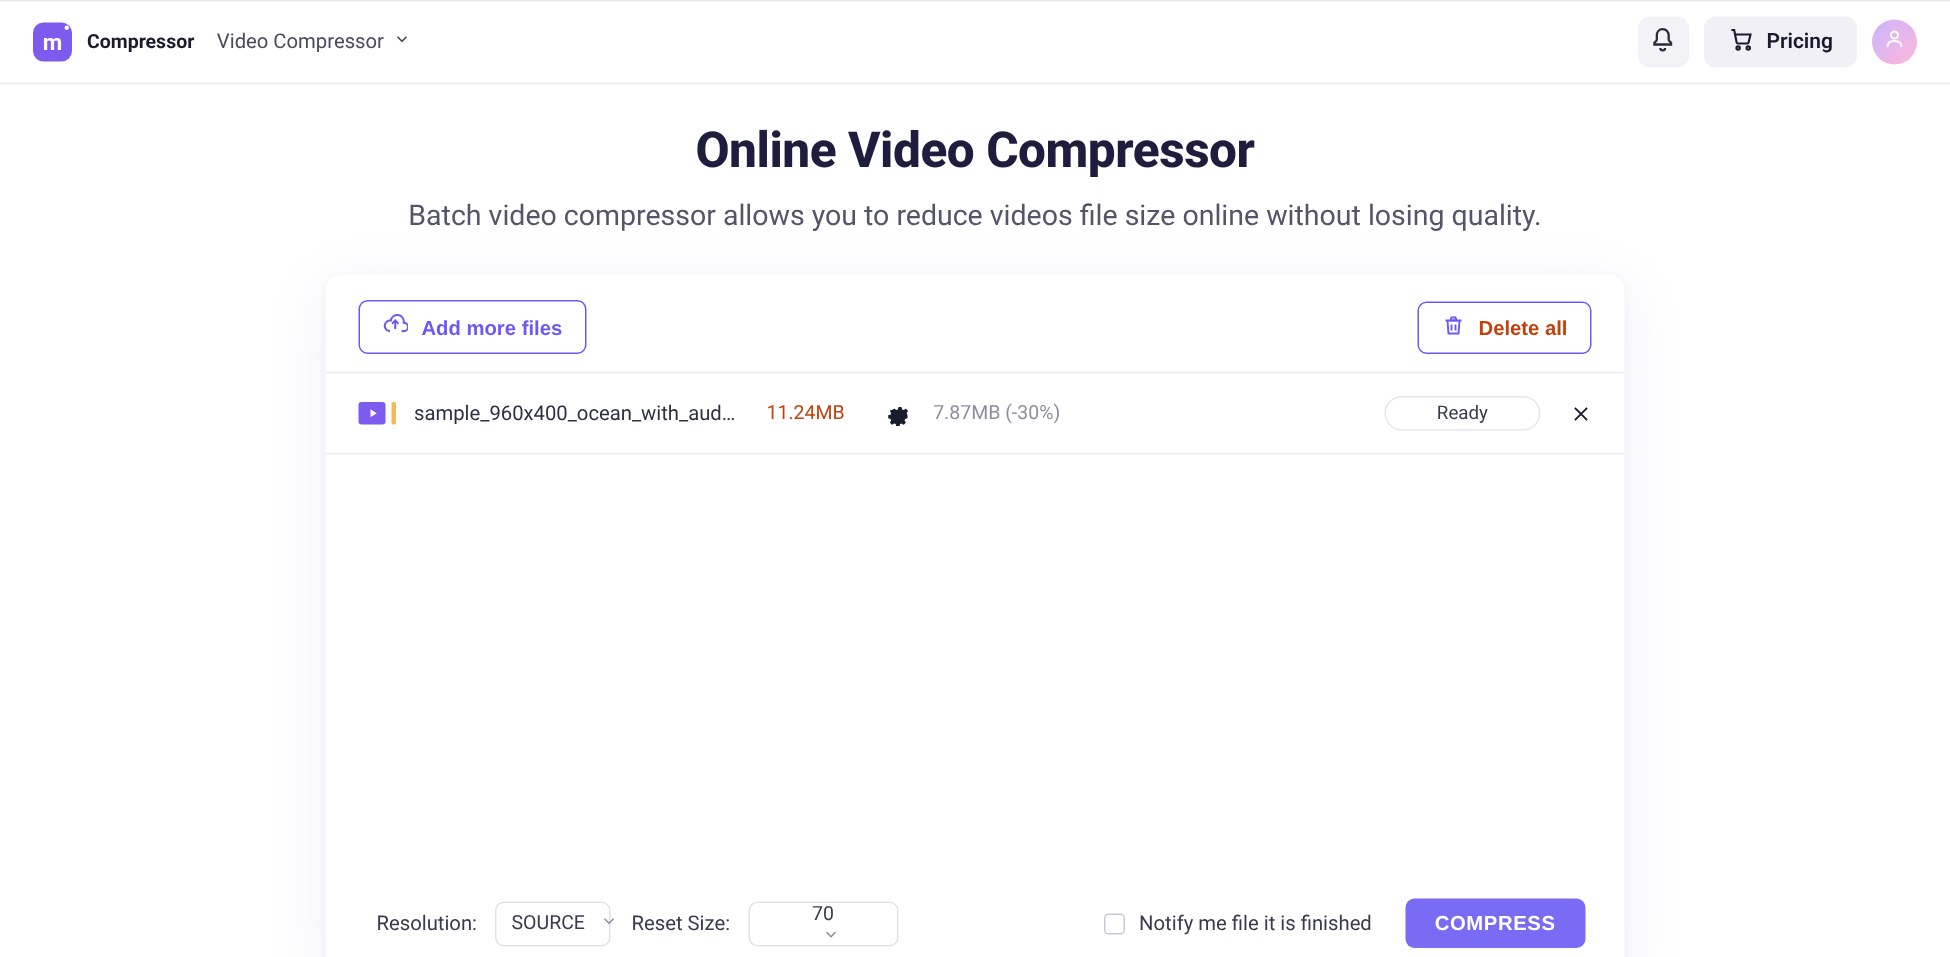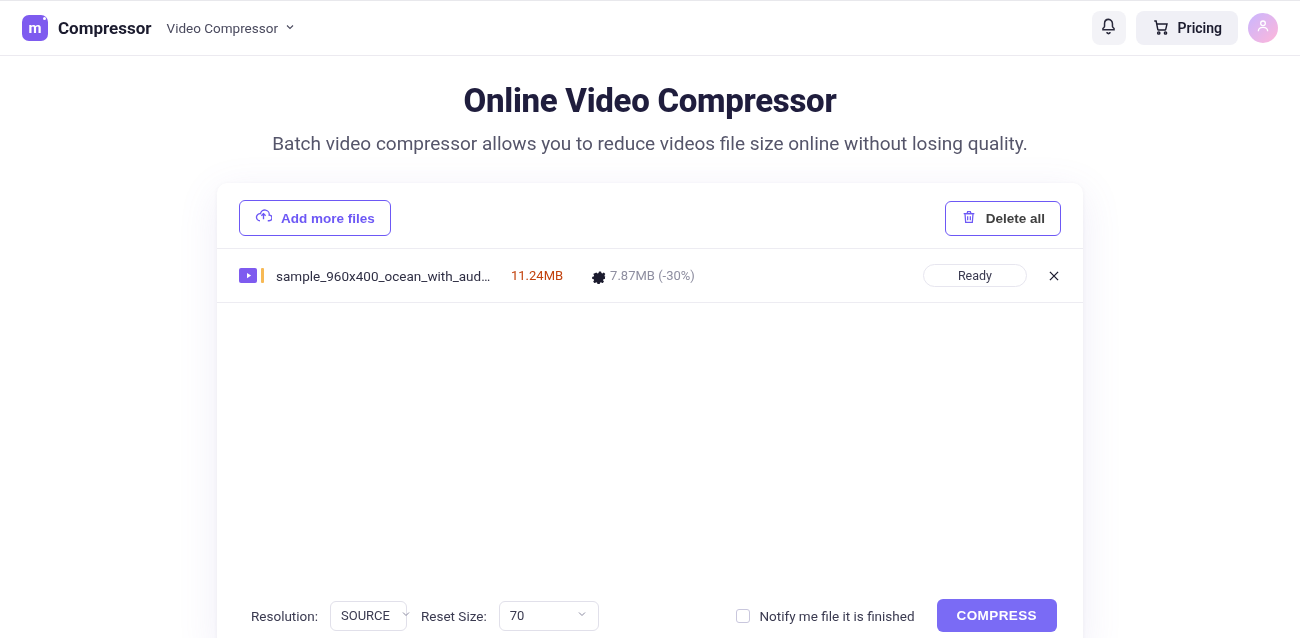"Compressor" .brand-text { font-size: 17px -> 13px }
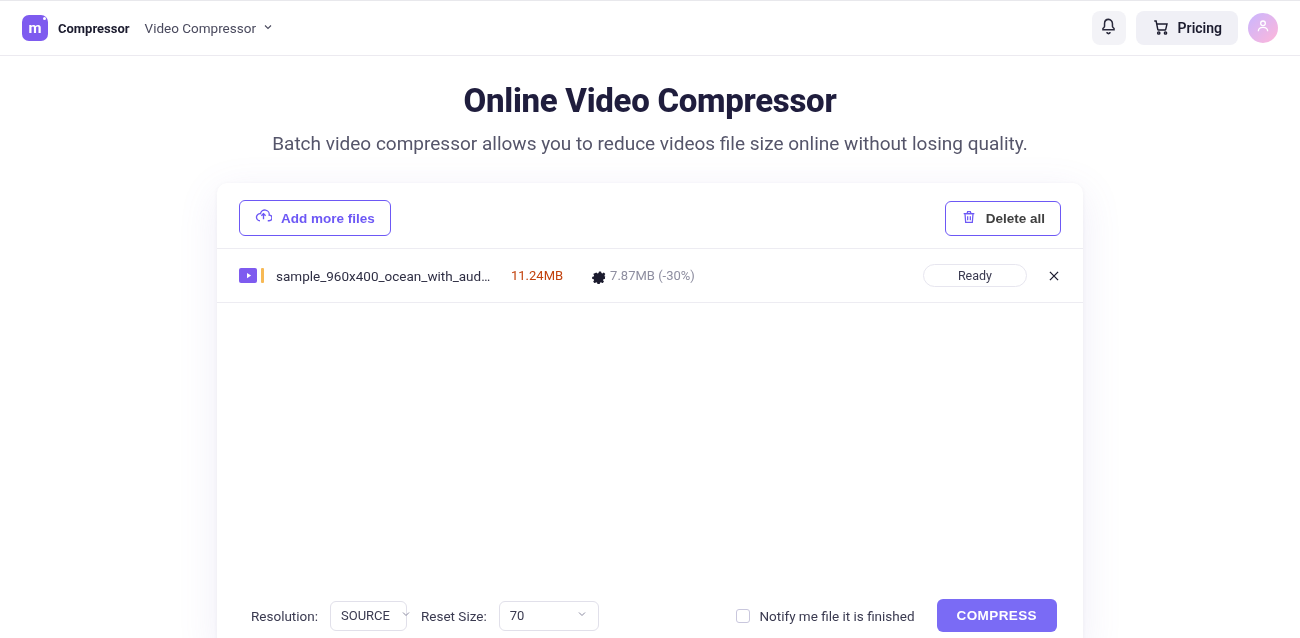"Delete all" .btn-danger-outline { color: #404040 -> #c2410c }
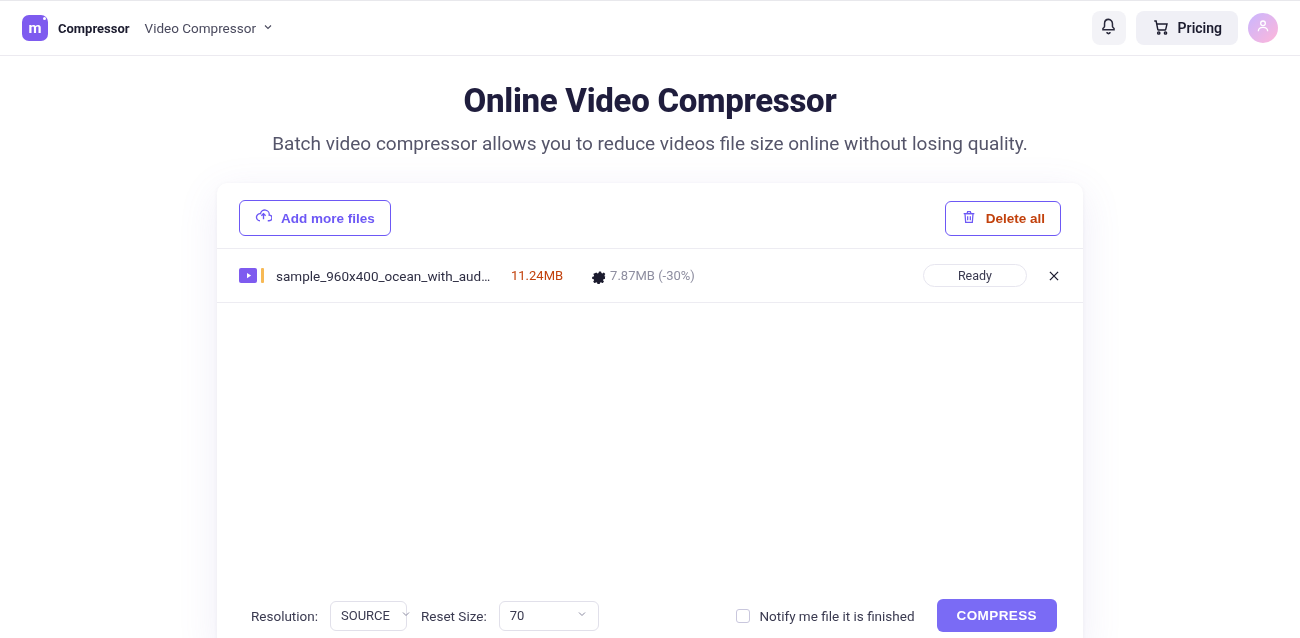"7.87MB (-30%)" .new-size { margin-left: 2px -> 14px }
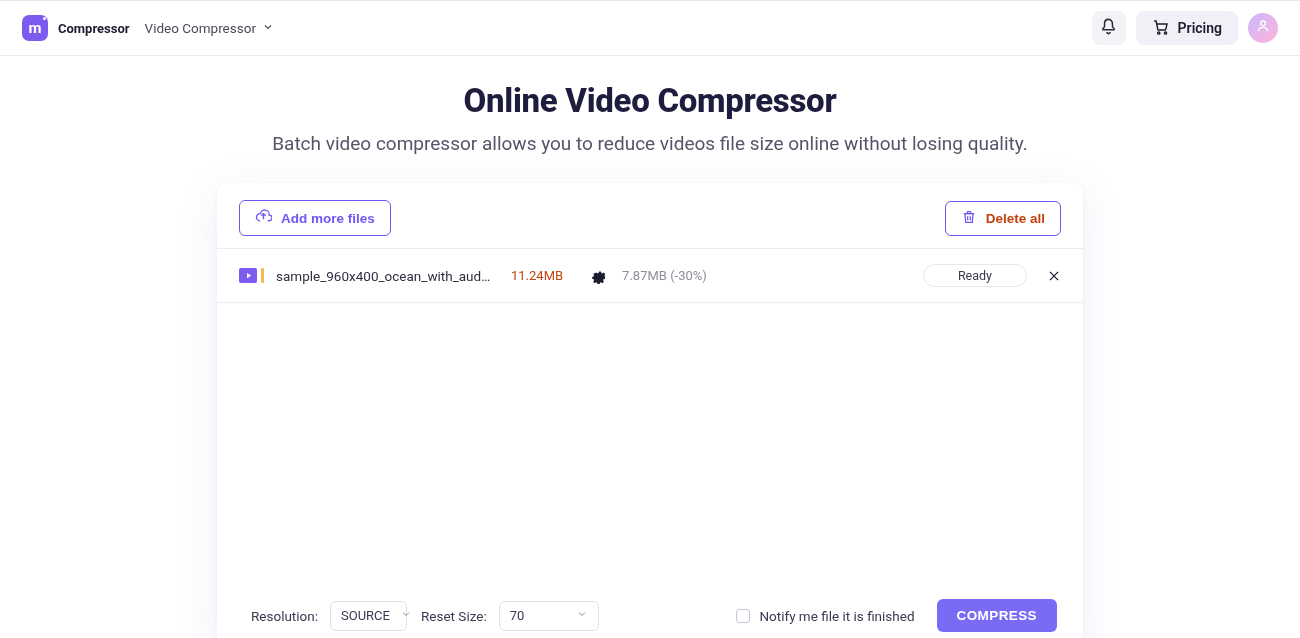"70" .select-size { flex-direction: none -> column }
